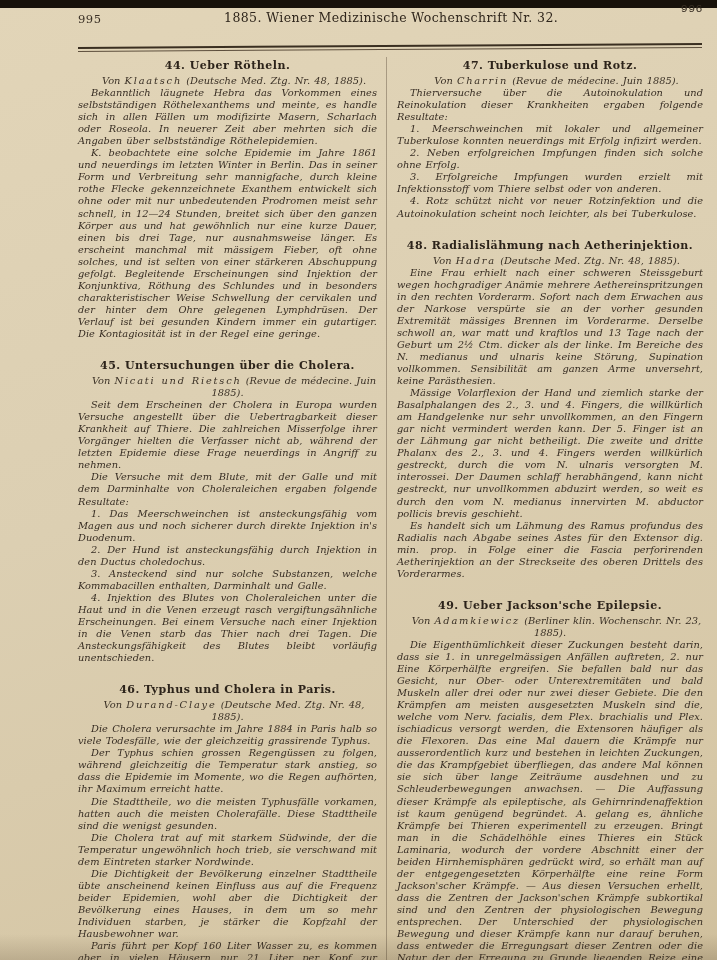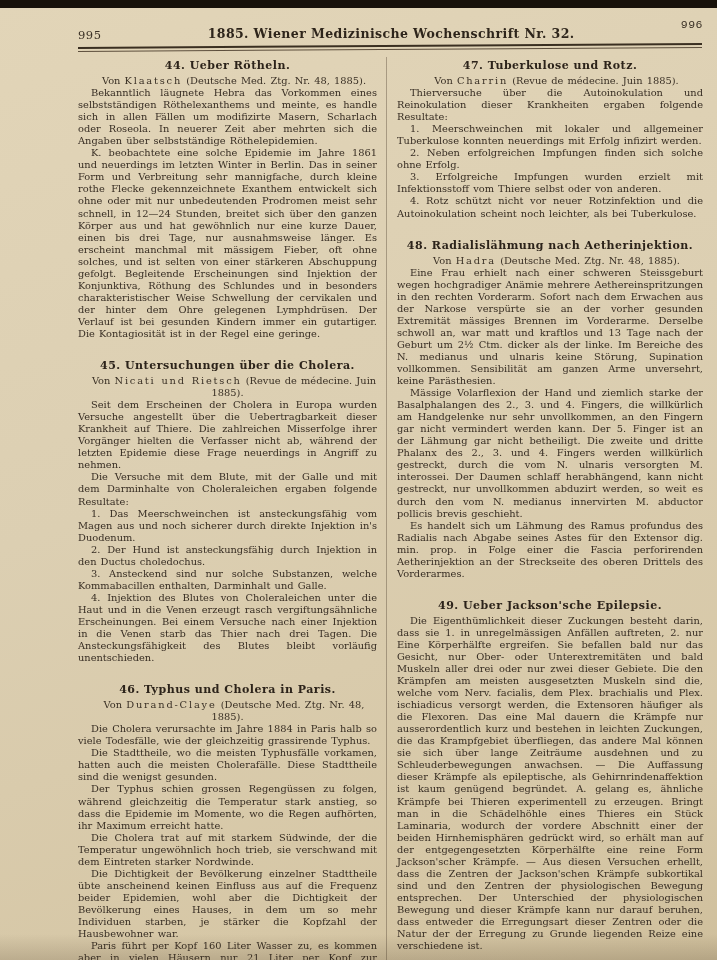"995" .page-header { top: 20px -> 4px }
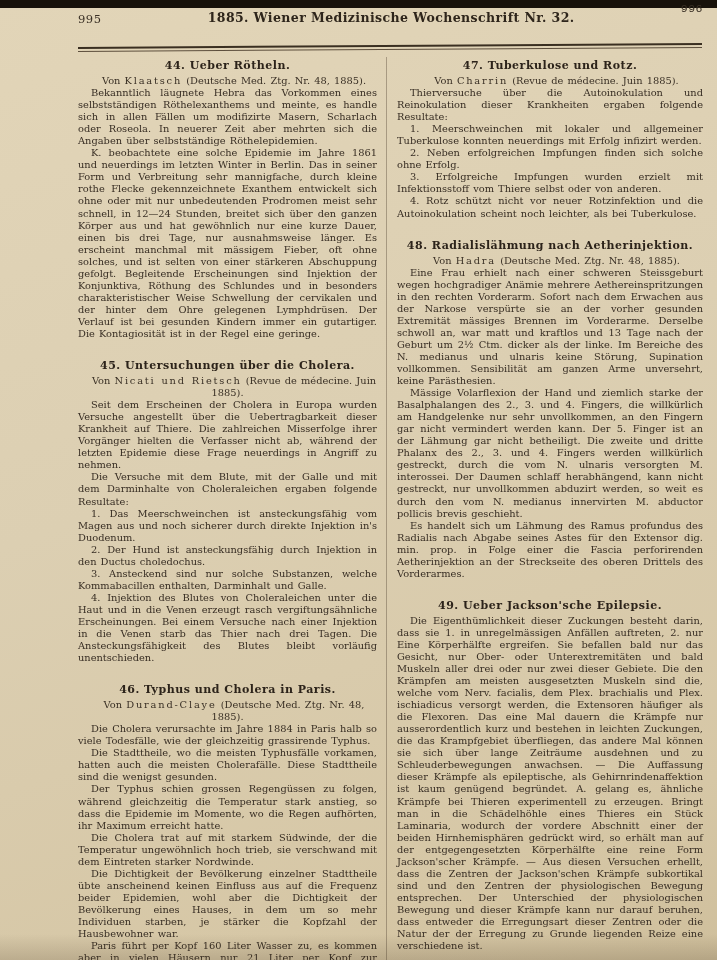"1885. Wiener Medizinische Wochenschrift" .journal-title { font-weight: bold -> normal }
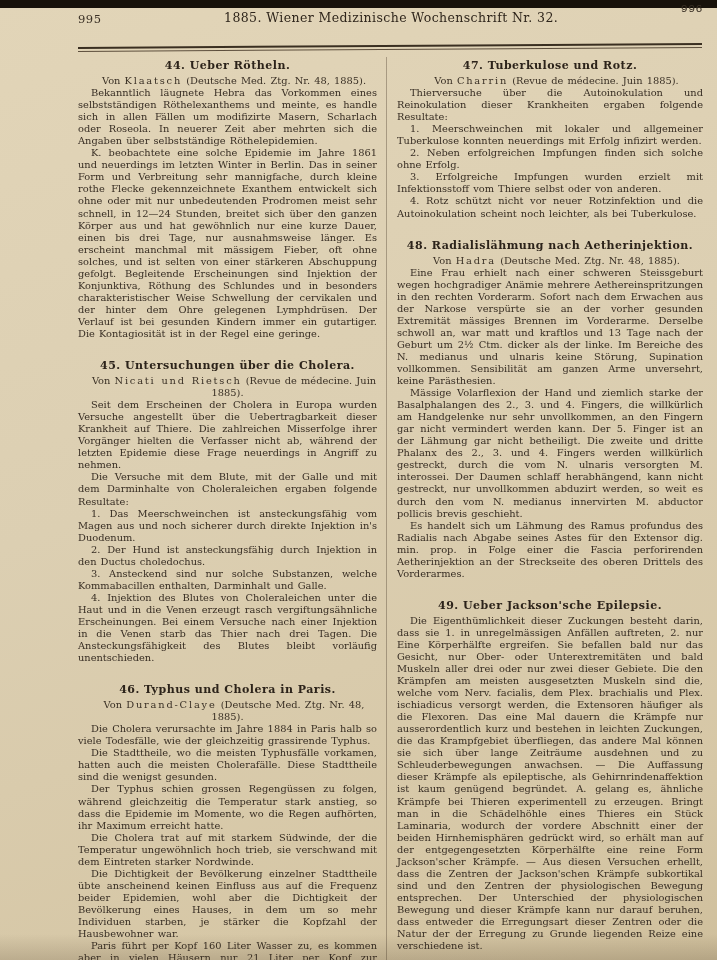"Von Klaatsch (Deutsche Med. Ztg." .article p { font-style: none -> italic }
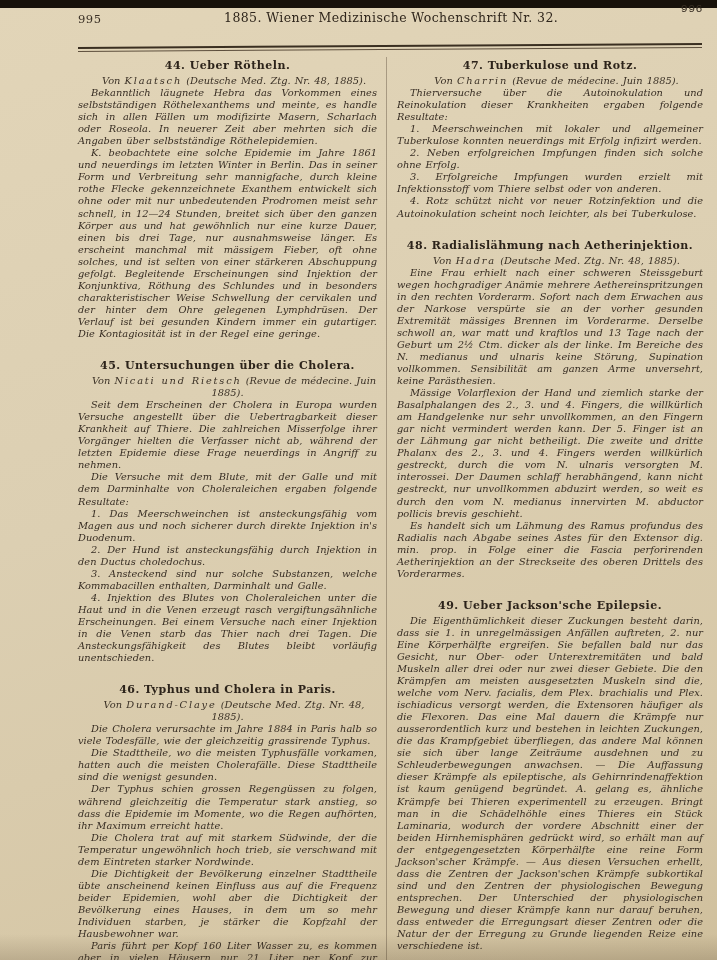"Von Adamkiewicz (Berliner klin." p.byline { html: none -> <p> <span>Von</span> <span>Adamkiewicz</span> <span>(Berliner klin. Wochenschr. Nr. 23, 1885).</span> </p> }
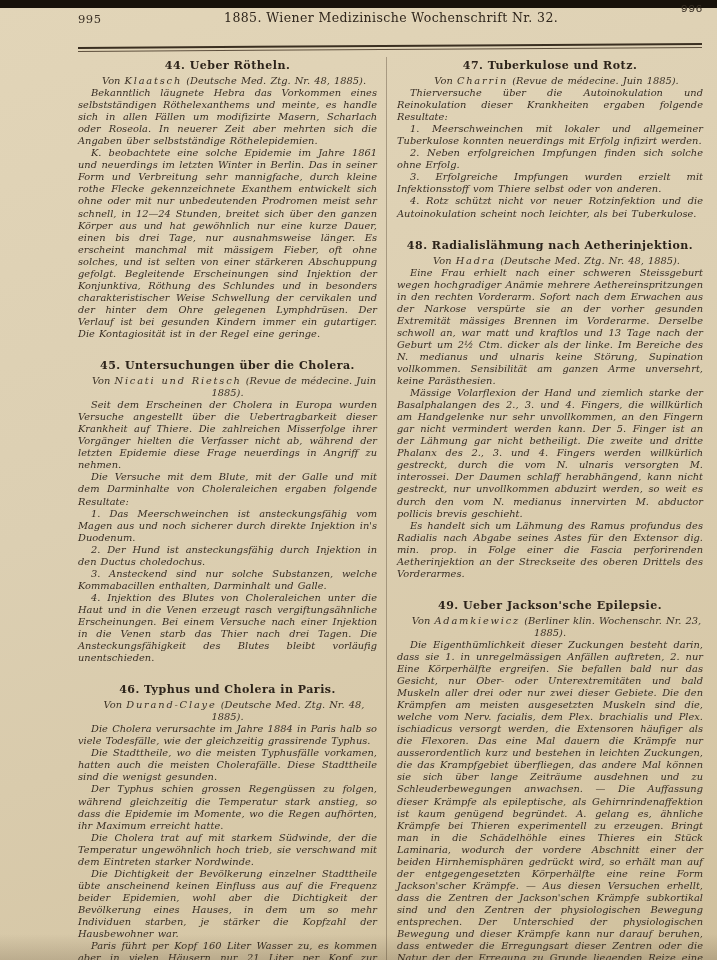"Die Stadttheile, wo die meisten" p { order: before "Der Typhus schien grossen Regengüssen" -> after "Der Typhus schien grossen Regengüssen" }
